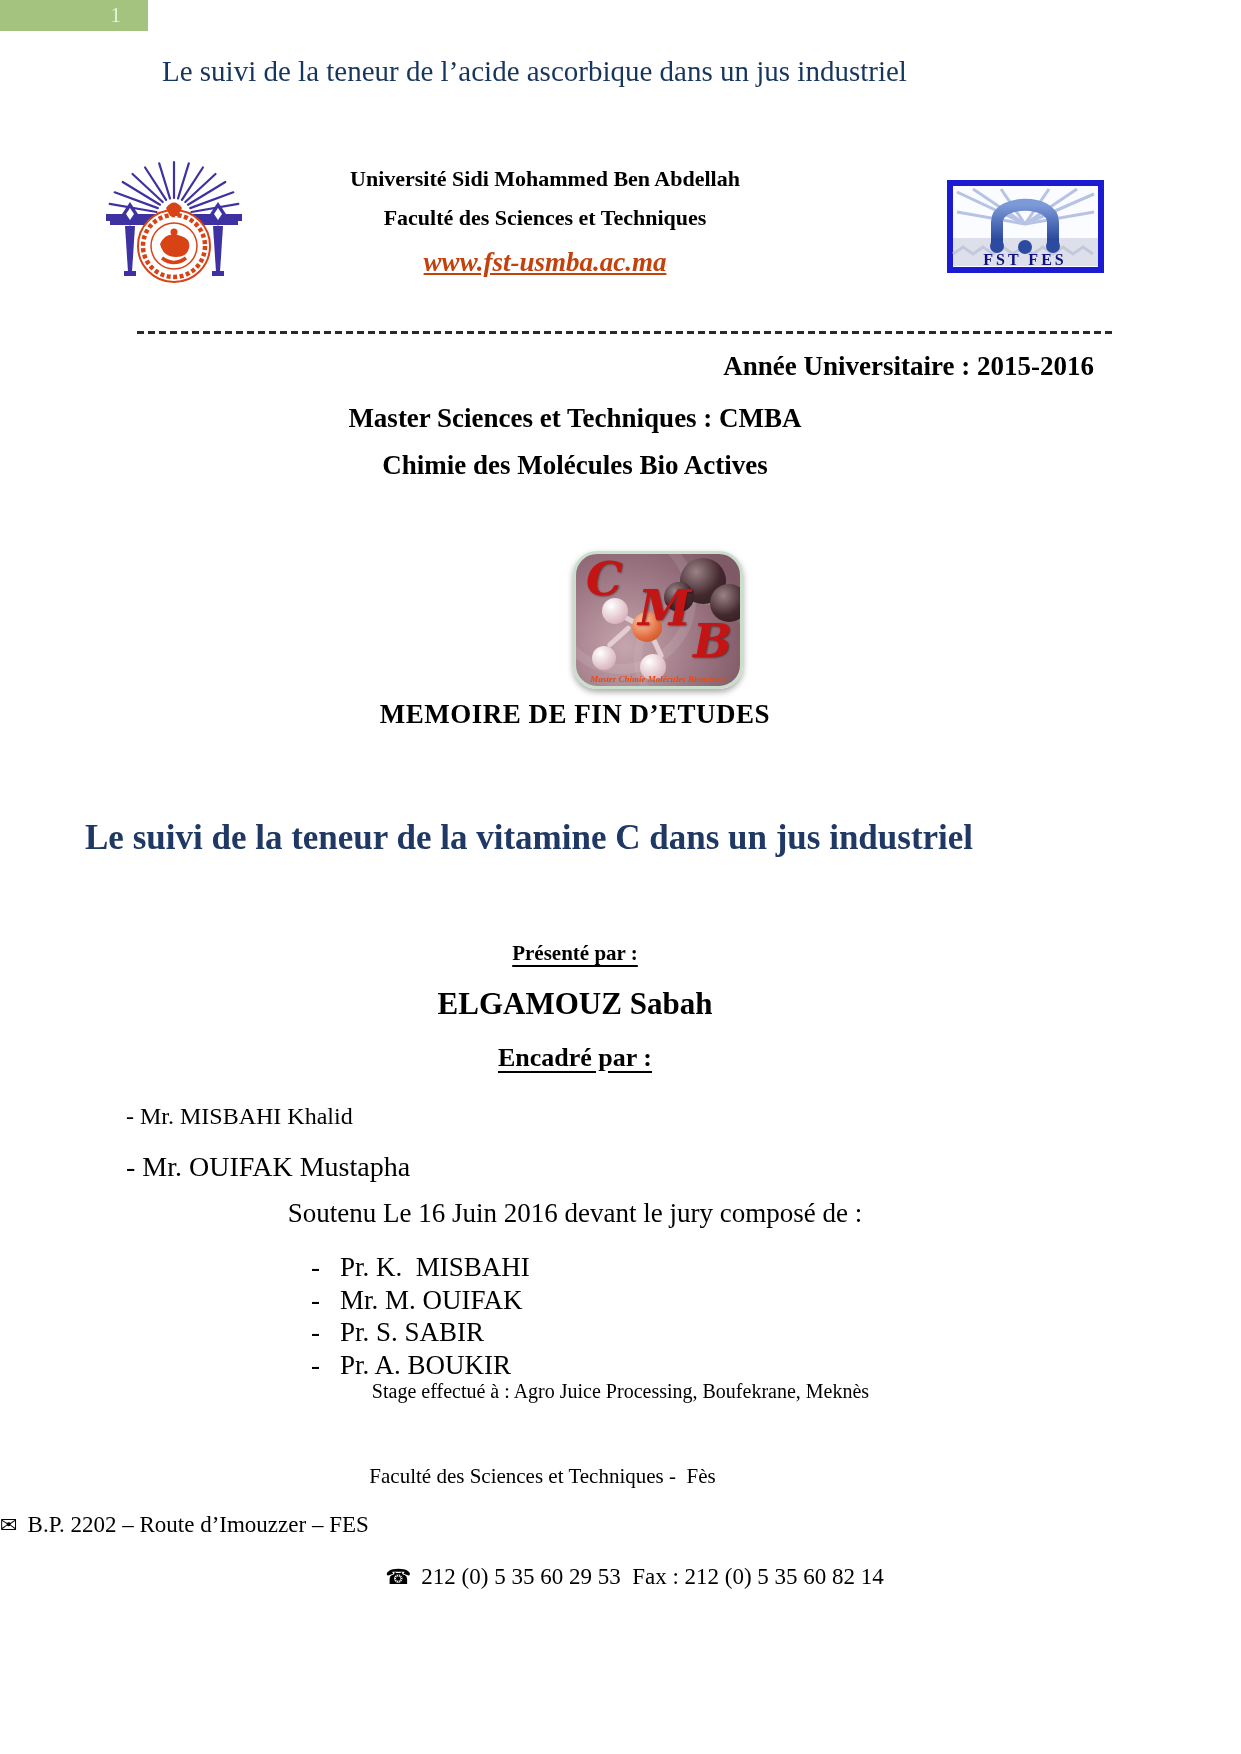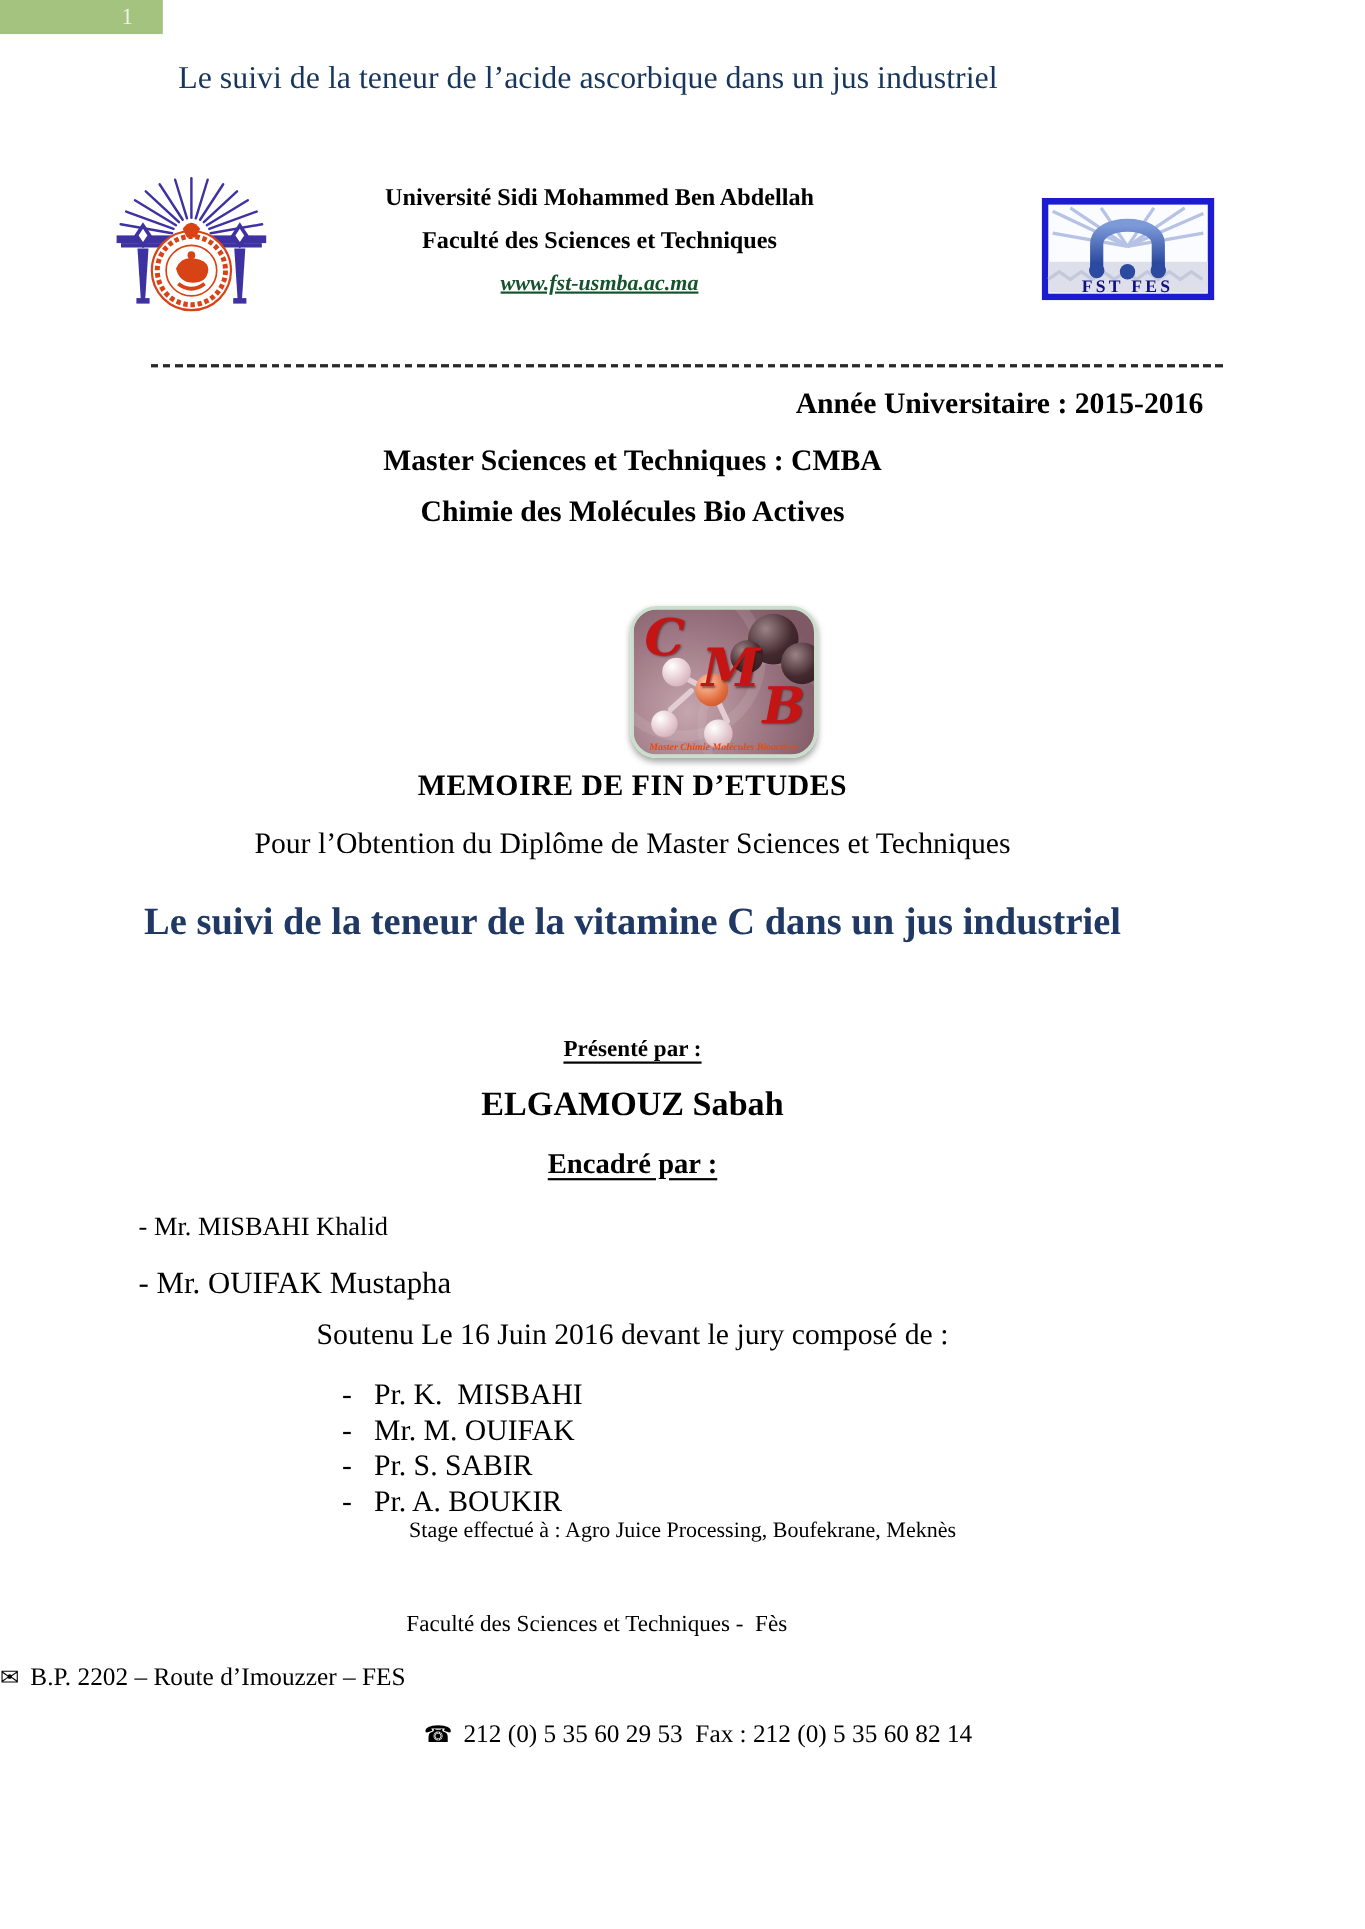"www.fst-usmba.ac.ma" .inst-web a { color: #14532d -> #c2410c; font-size: 20px -> 27px }
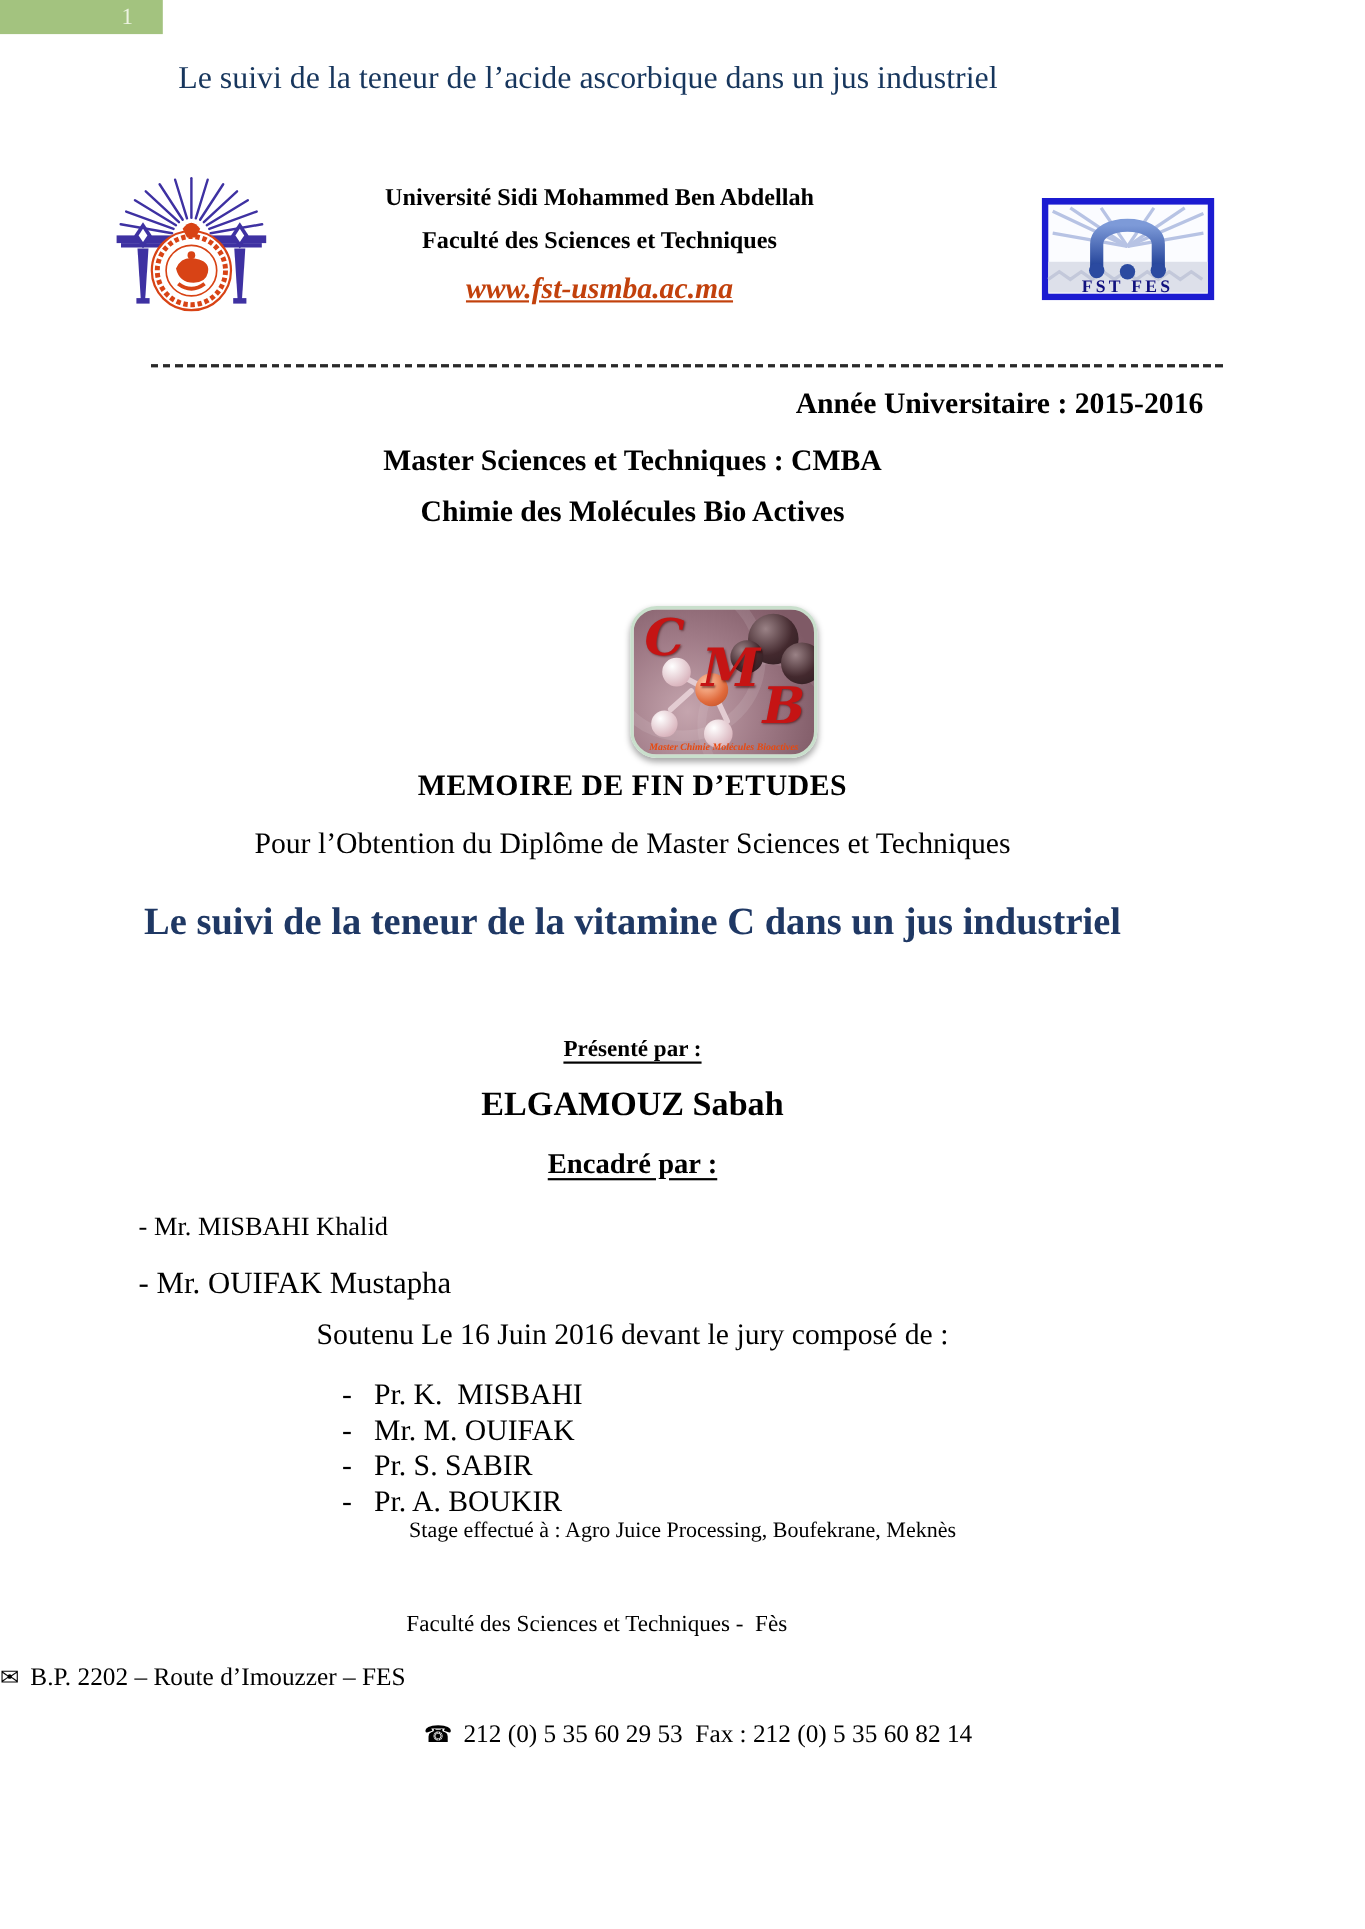"Pour l’Obtention du Diplôme de" div.abs { html: <div>Pour l’Obtention du Diplôme de Master Sciences et Techniques</div> -> none }
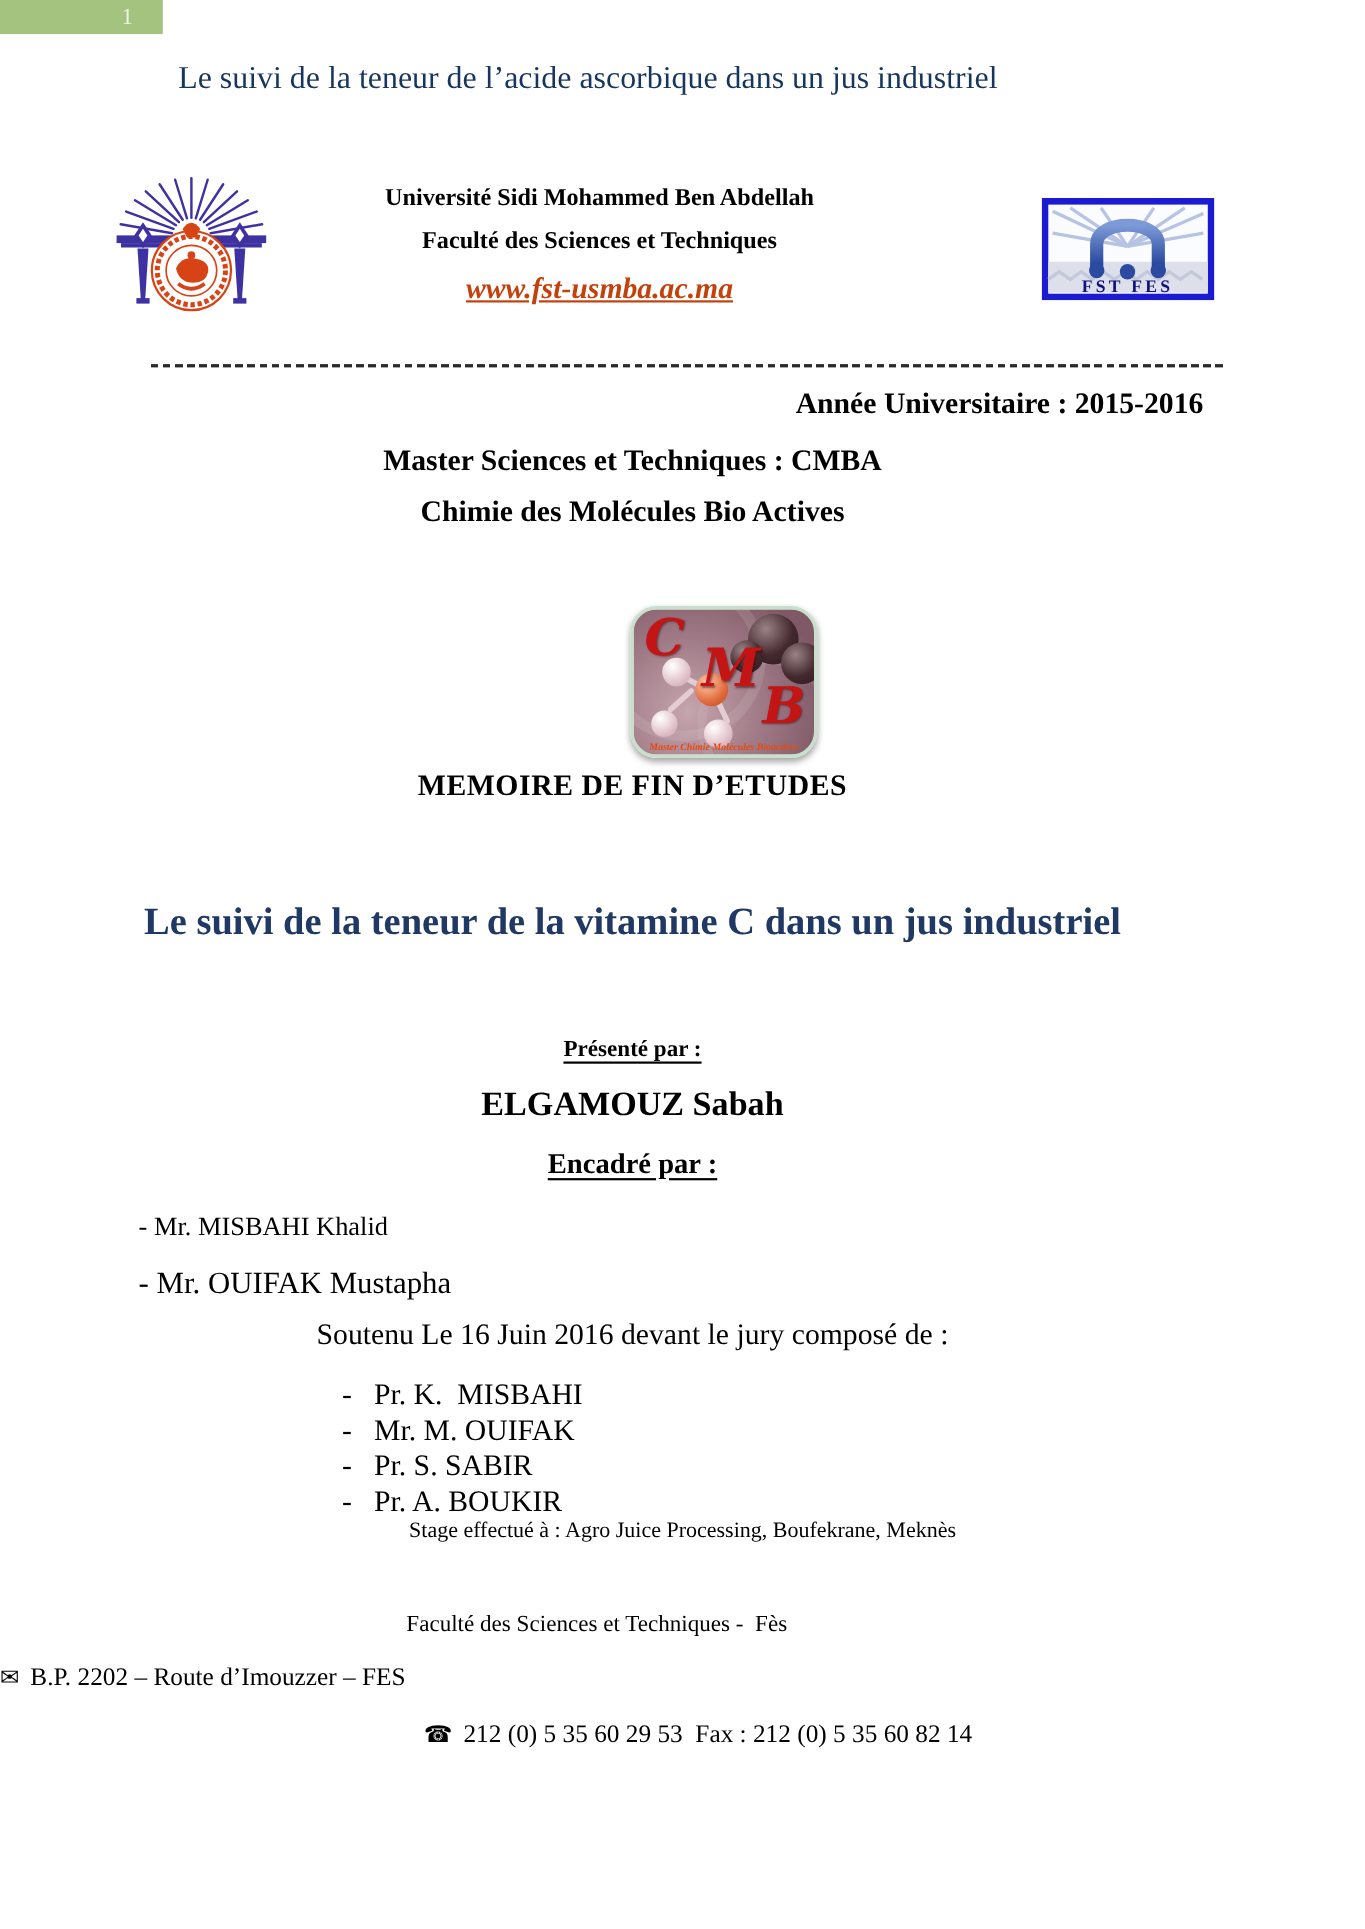"Le suivi de la teneur de la" .main-title { text-align: center -> none }
